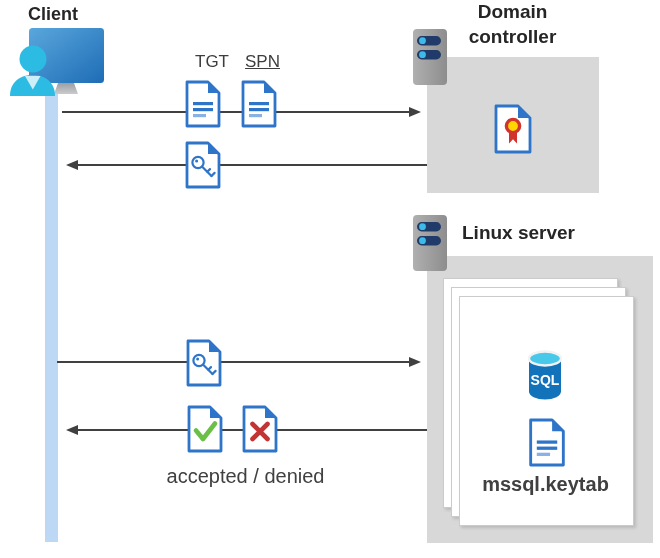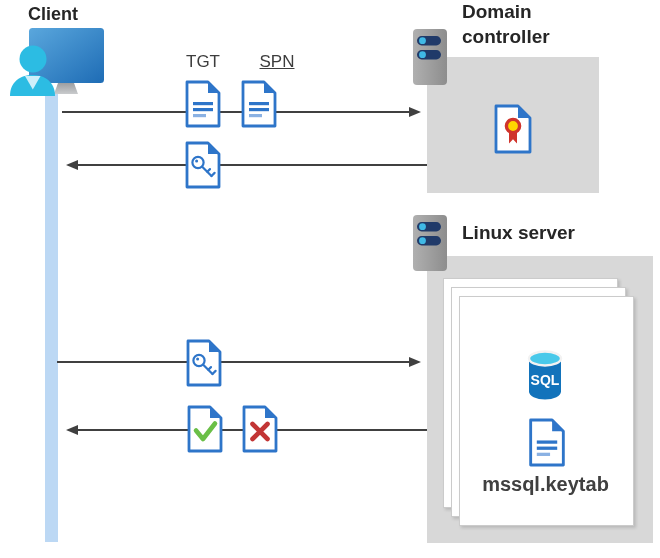"Domain controller" div.abs { left: 462px -> 450px; text-align: none -> center }
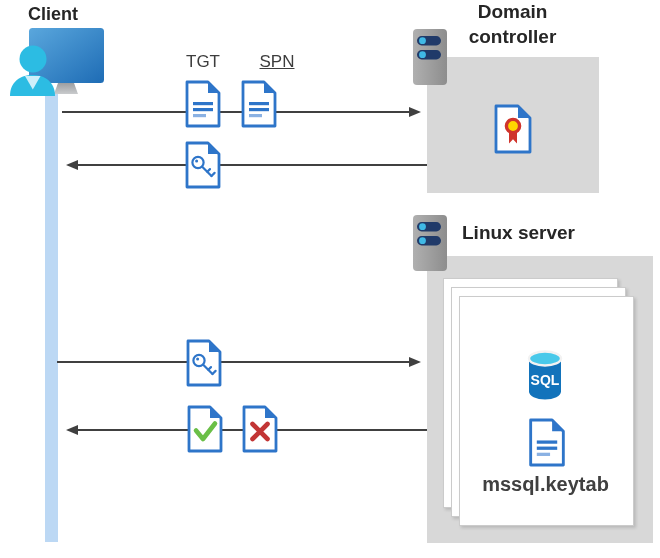"TGT" .msg-label { text-align: center -> right }
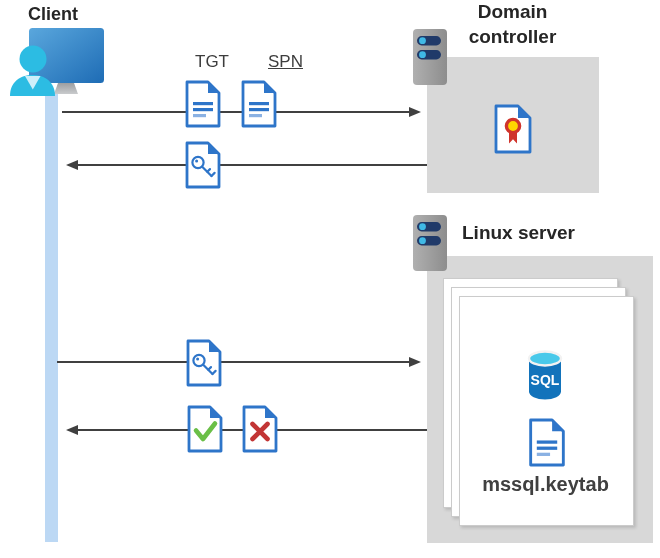"SPN" div.abs { left: 251px -> 228px }
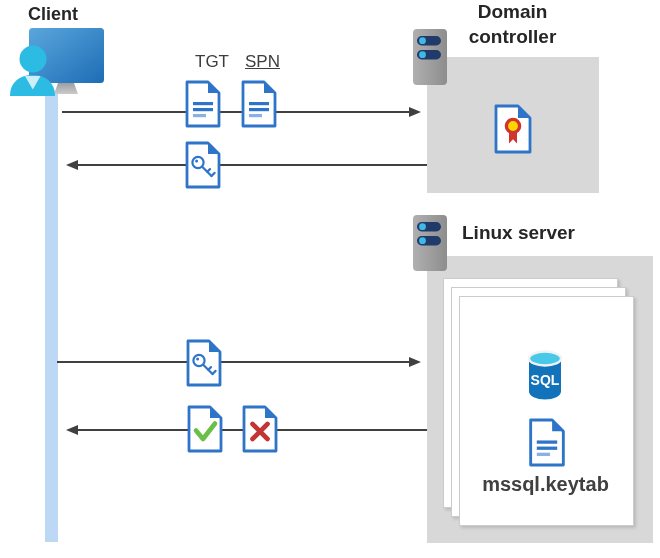"accepted / denied" div.abs { html: none -> <div>accepted / denied</div> }
